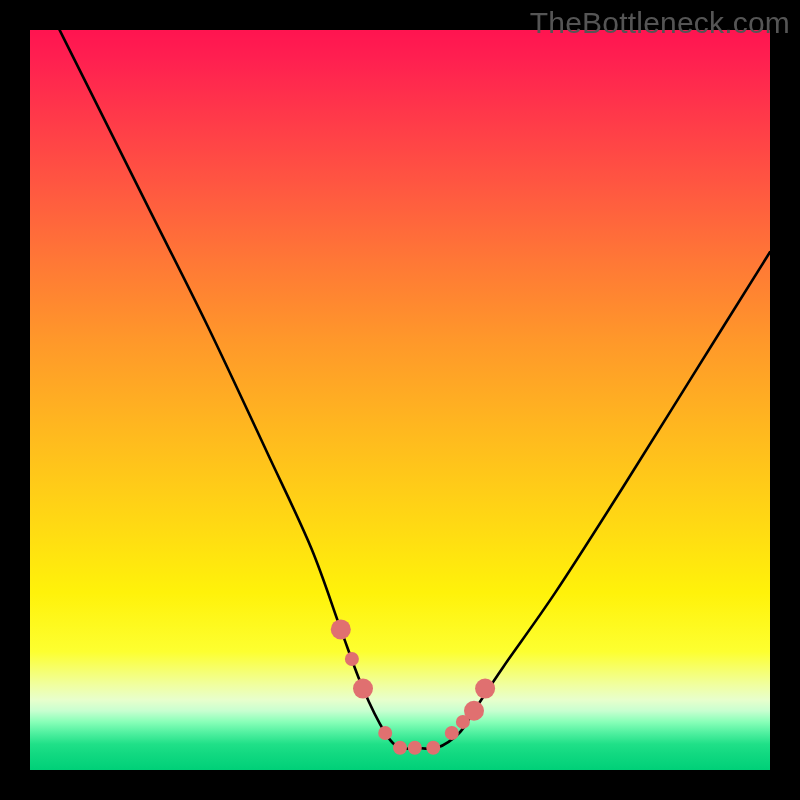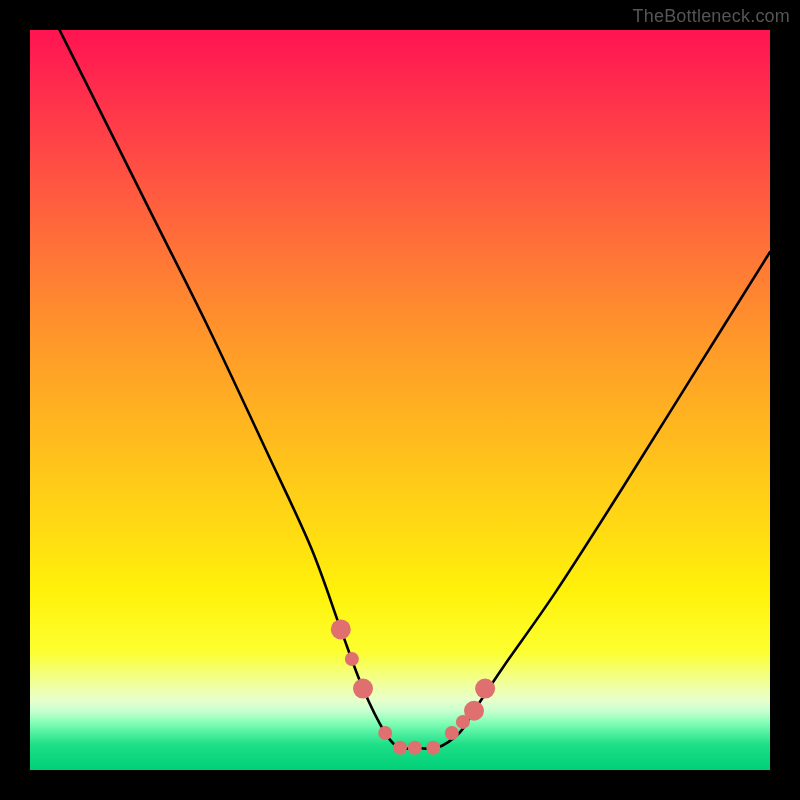"TheBottleneck.com" .watermark { font-size: 18px -> 30px }
